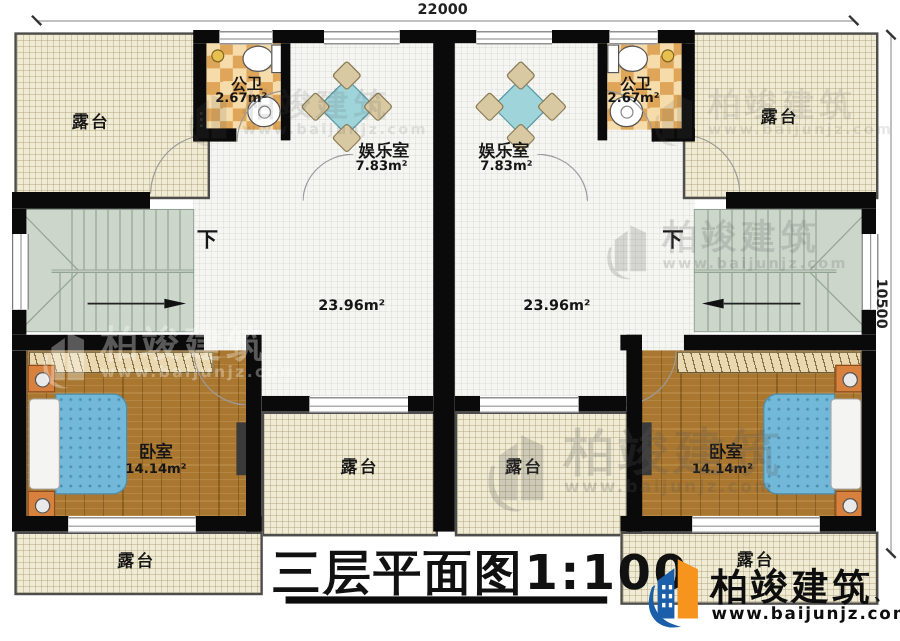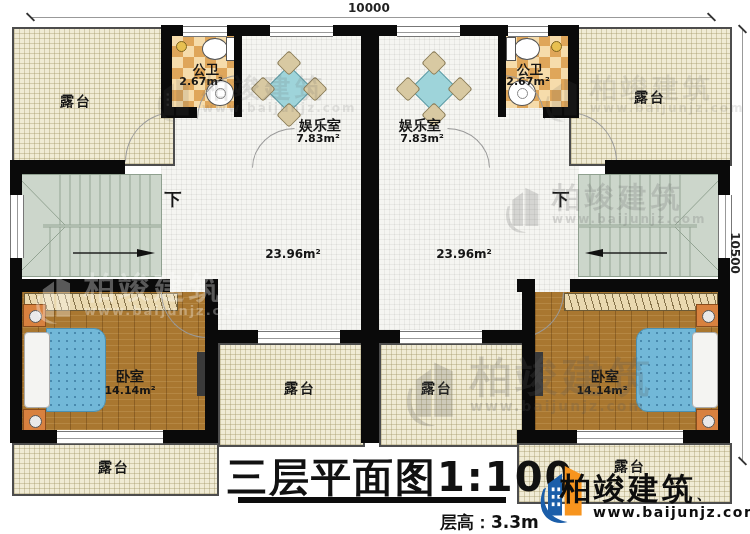"10000" div.dim { text: 10000 -> 22000 }
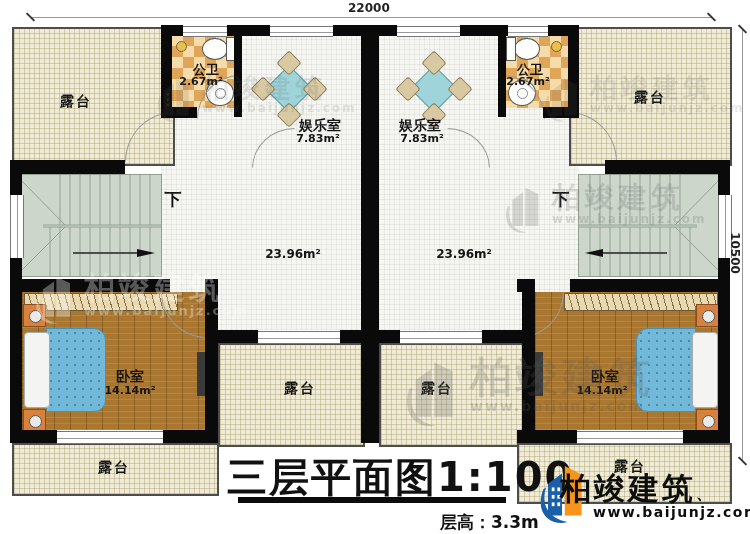"柏竣建筑、" div.brand-name { left: 560px -> 592px }
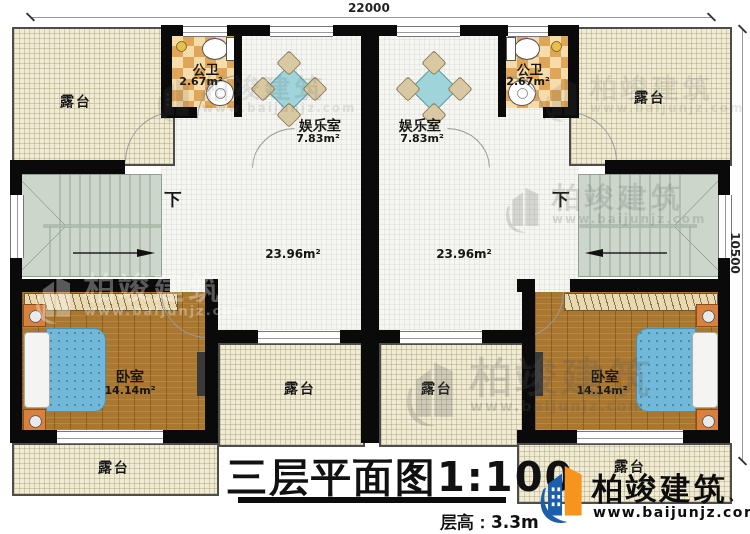"层高：3.3m" div.title-sub { html: <div>层高：3.3m</div> -> none }
